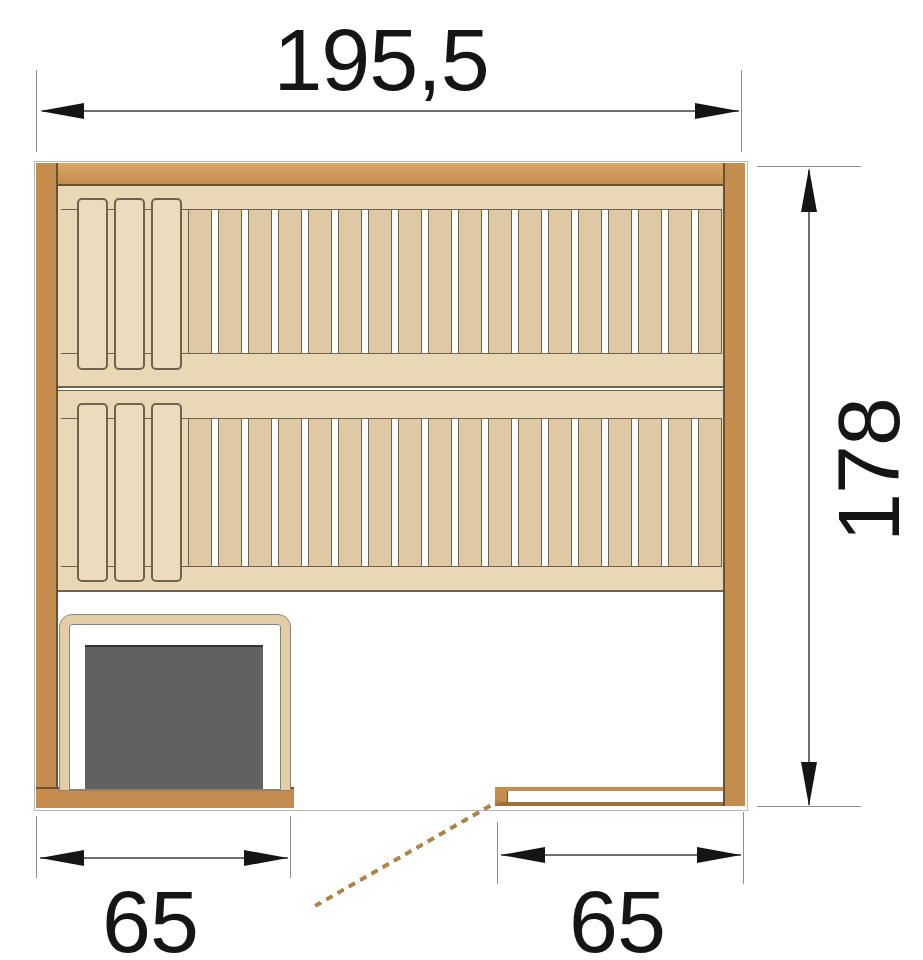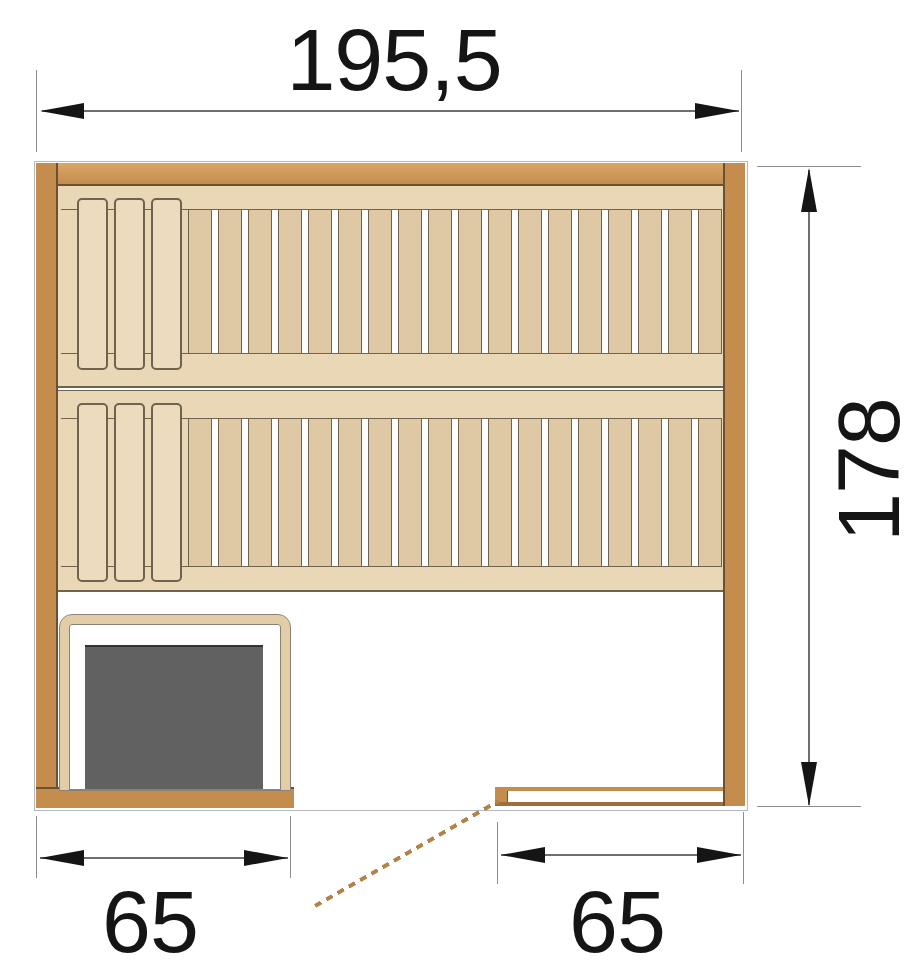"195,5" div.dim-label { left: 244px -> 231px }
